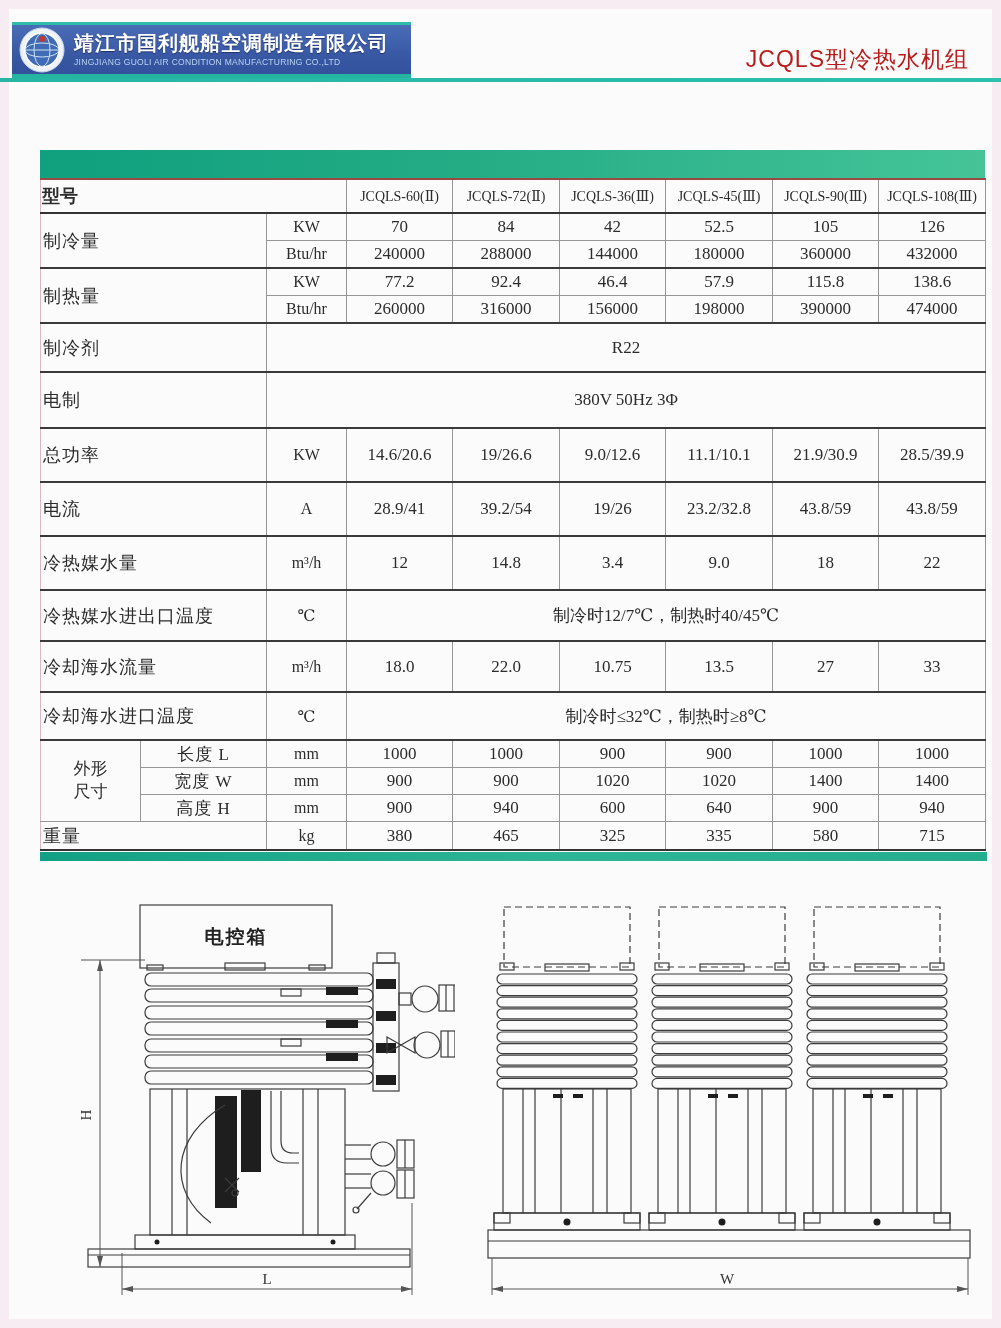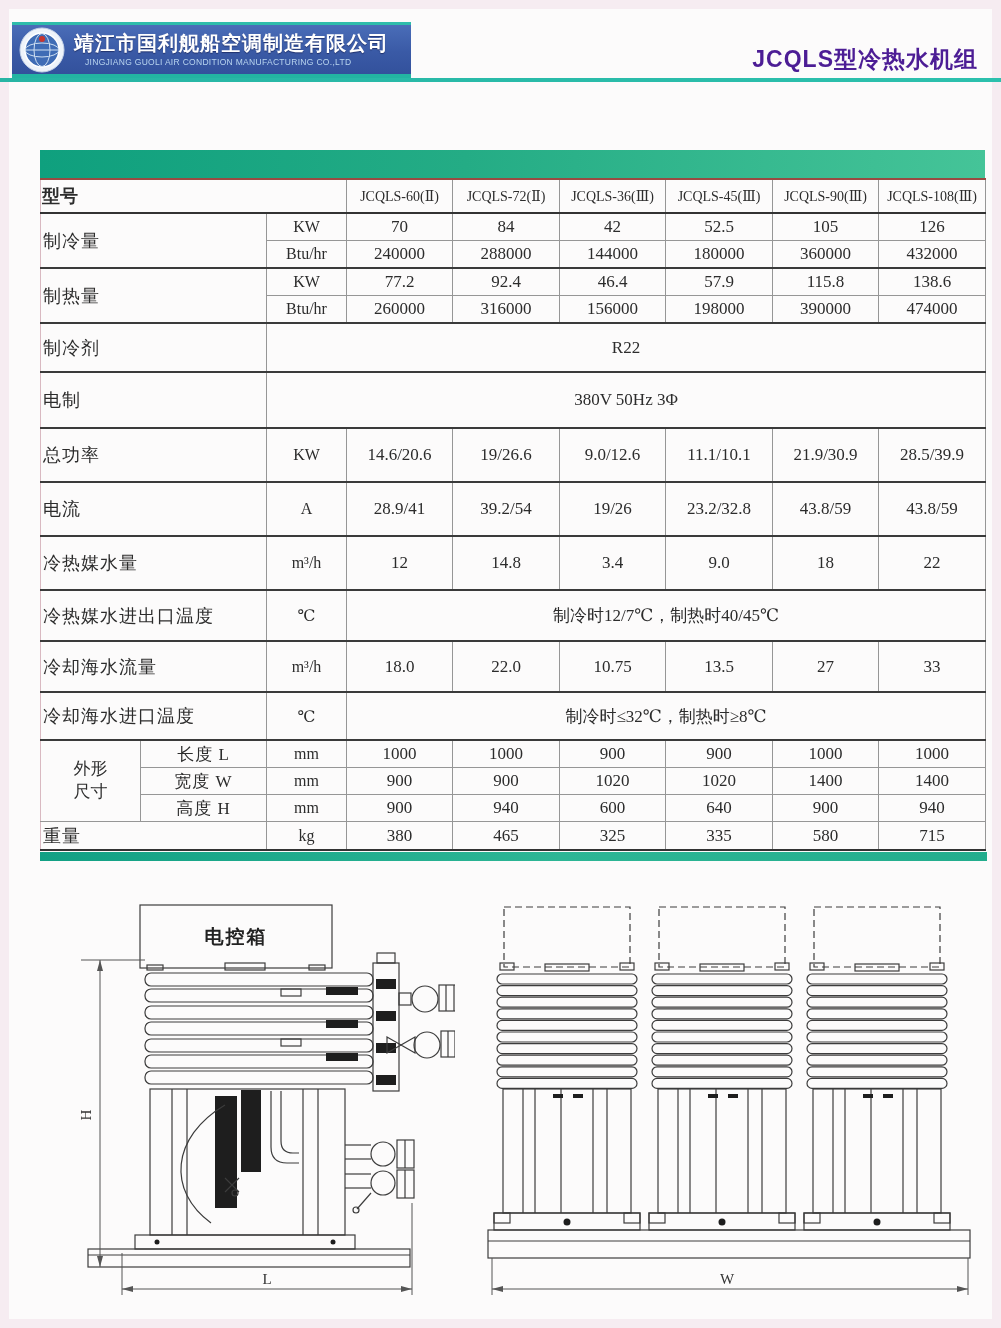"JINGJIANG GUOLI AIR CONDITION" .en { margin-left: 11px -> none }
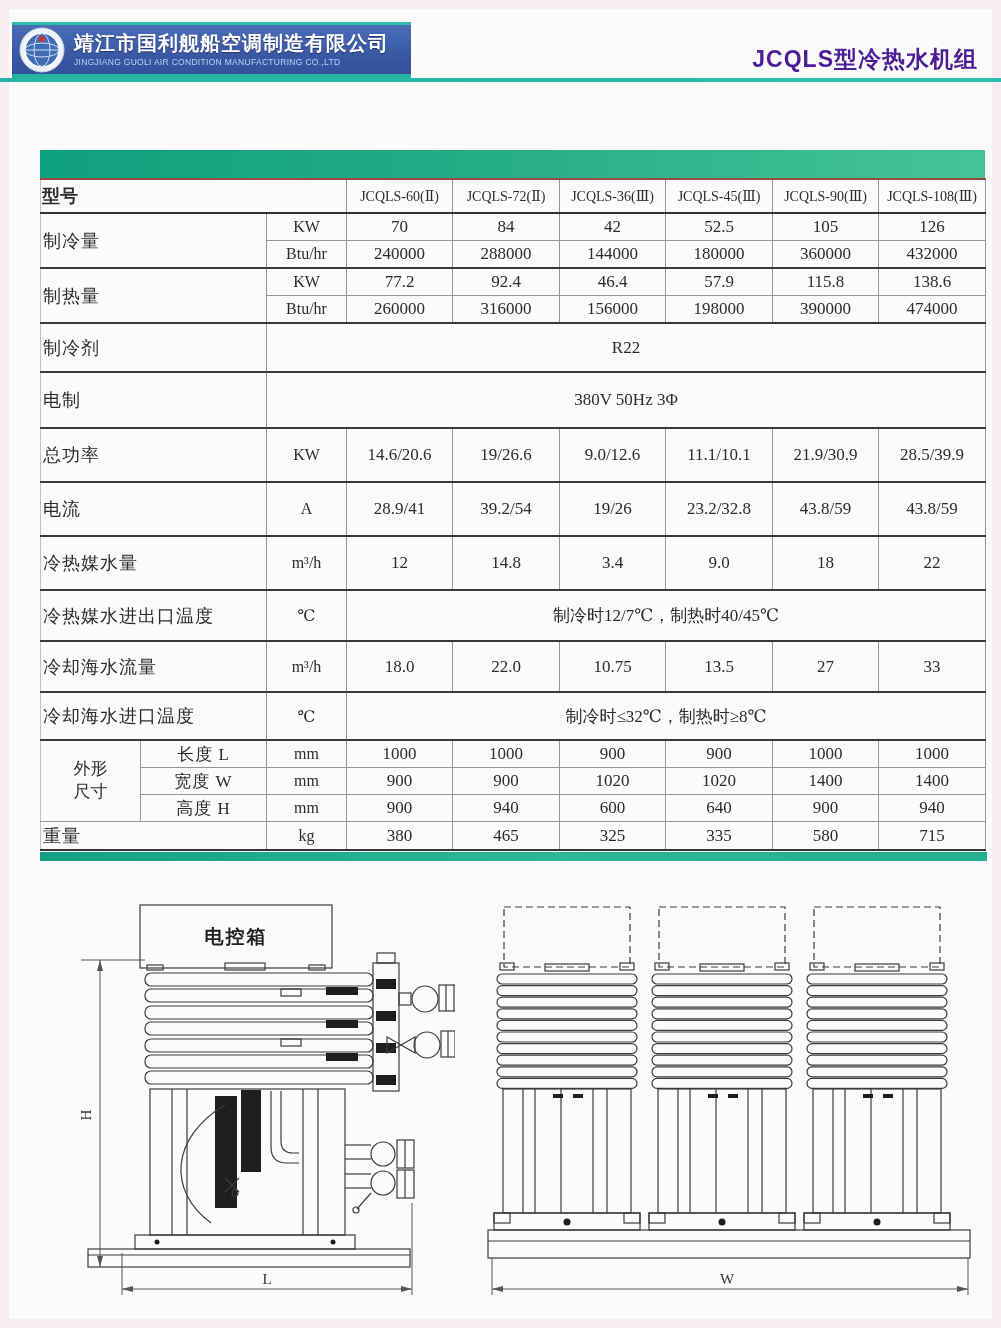"JCQLS型冷热水机组" .title { color: #4c1d95 -> #b91c1c; font-weight: bold -> normal; right: 23px -> 32px }
